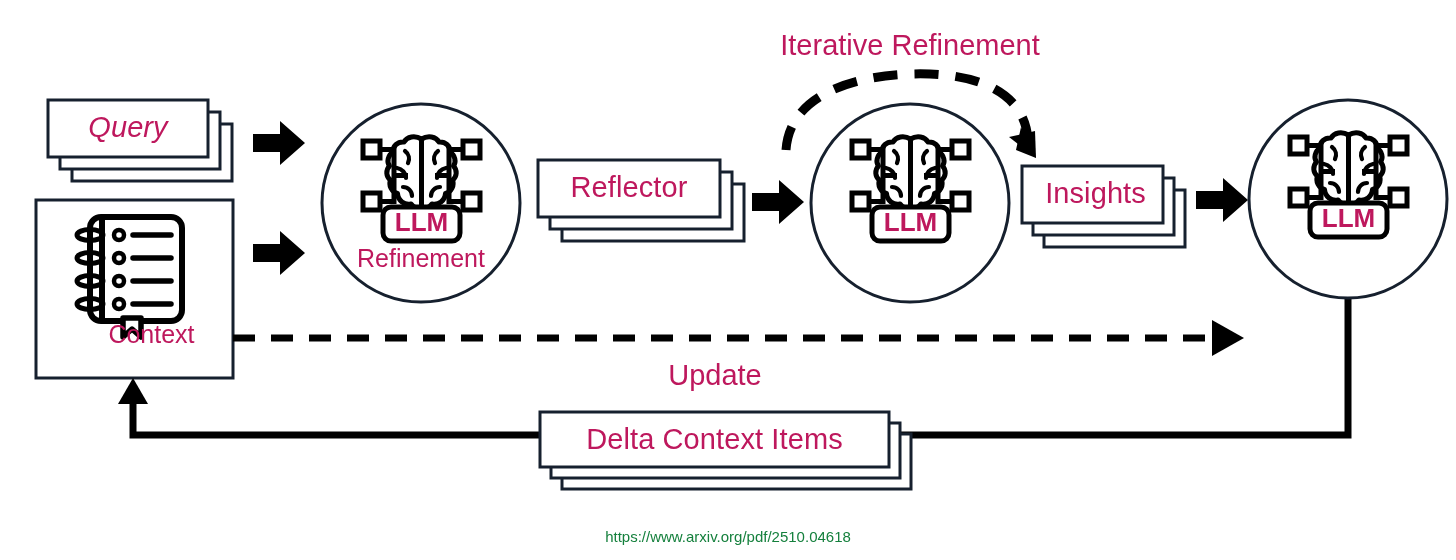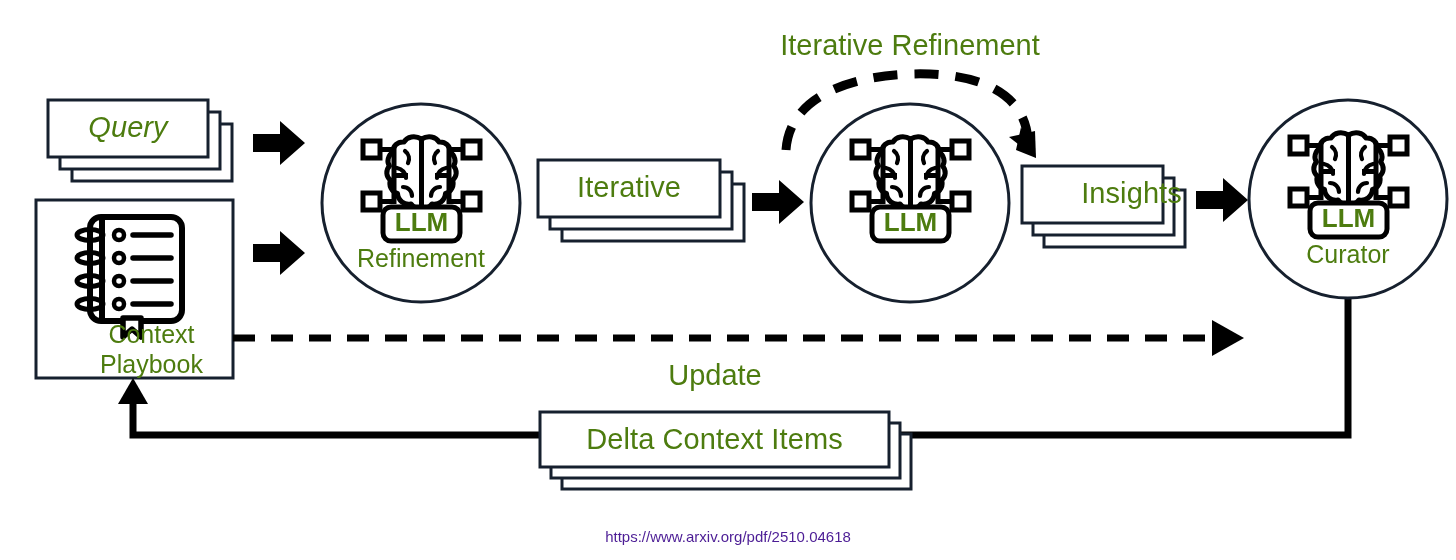"Iterative Refinement" .lbl { color: #4d7c0f -> #be185d }
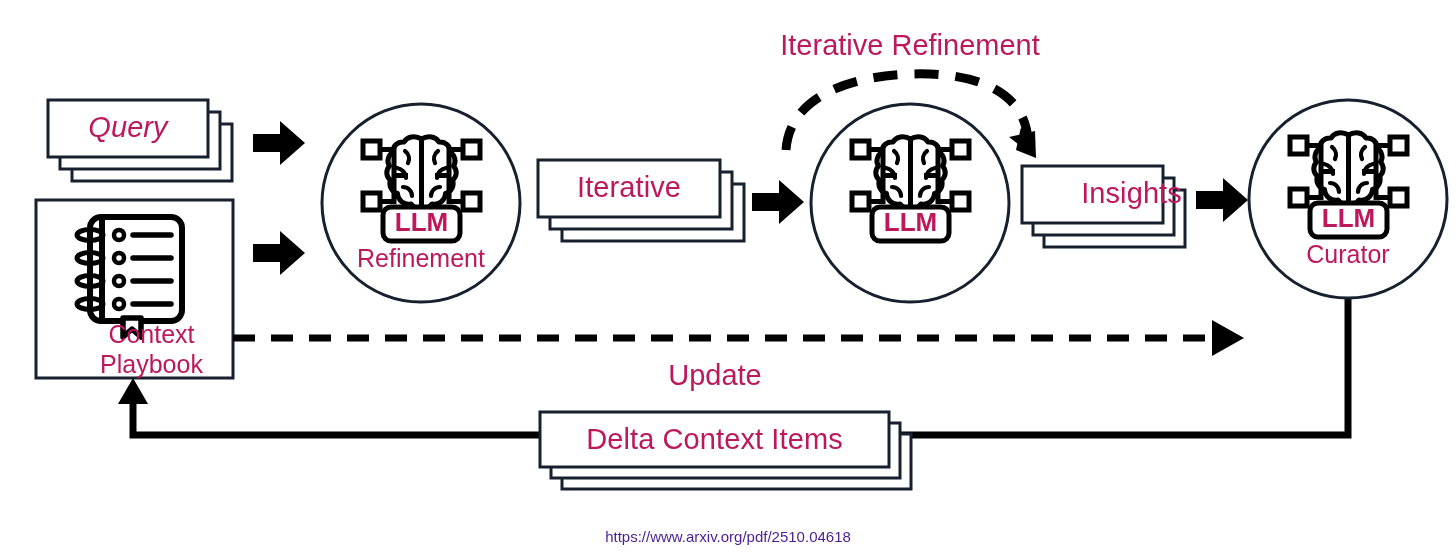"Iterative" div.lbl { text: Iterative -> Reflector }
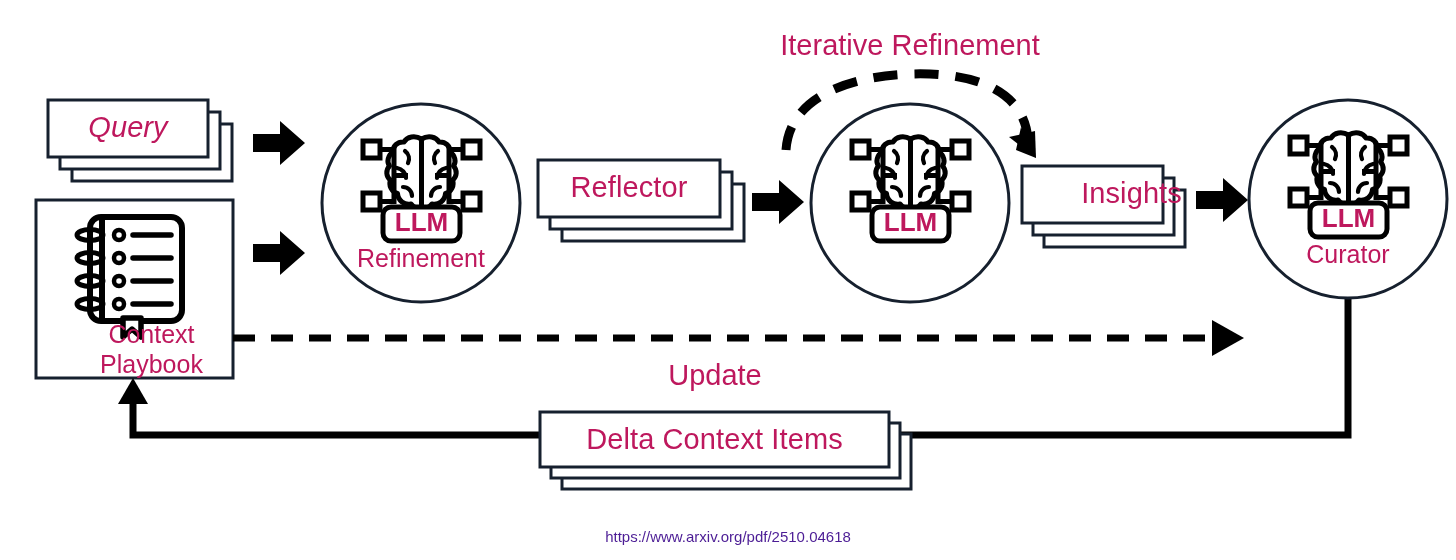"Insights" div.lbl { margin-left: 36px -> none }
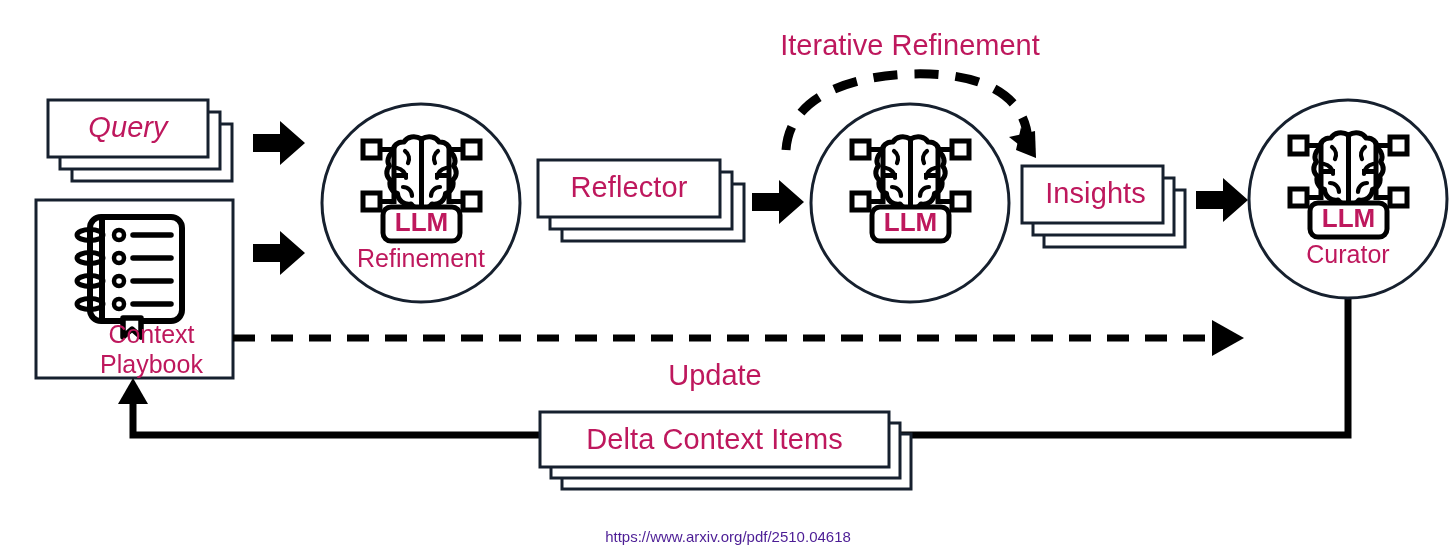"Curator" div.lbl { html: <div>Curator</div> -> none }
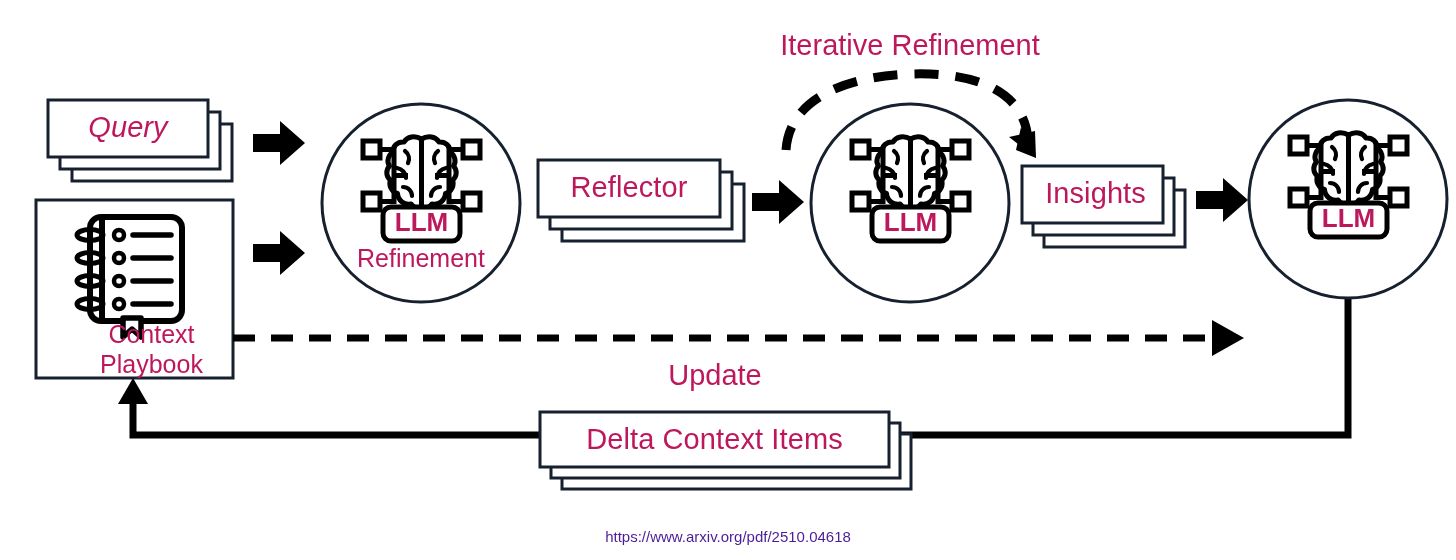"Playbook" div { html: <div>Playbook</div> -> none }
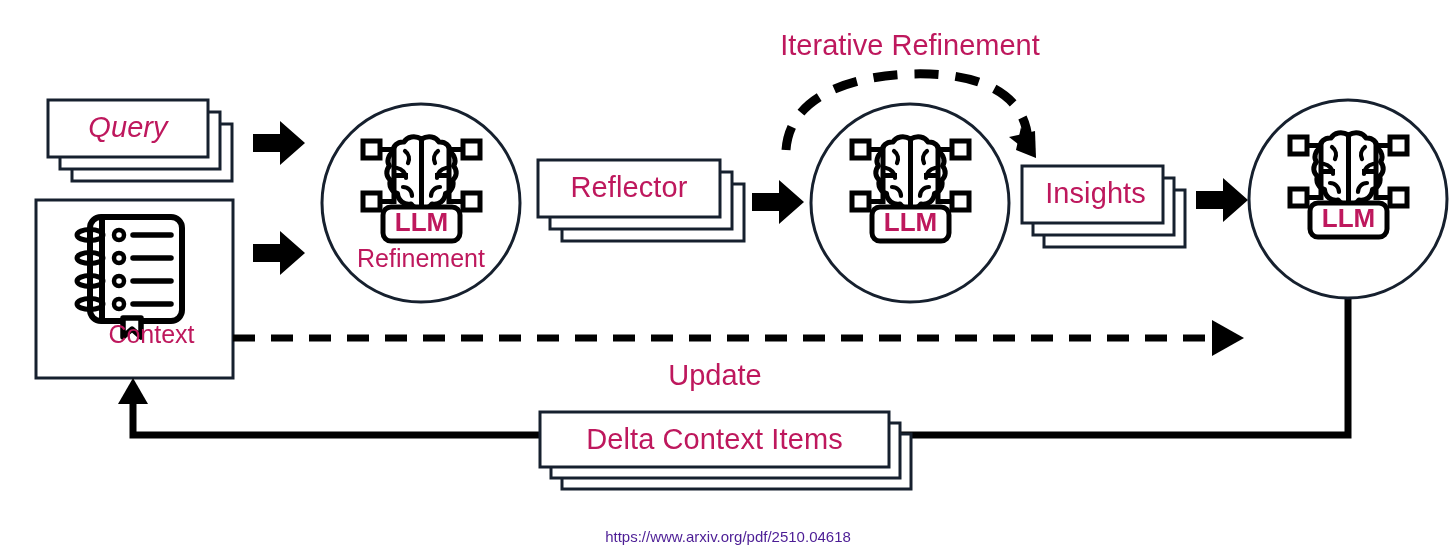"https://www.arxiv.org/pdf/2510.04618" .url-text { color: #4c1d95 -> #15803d }
